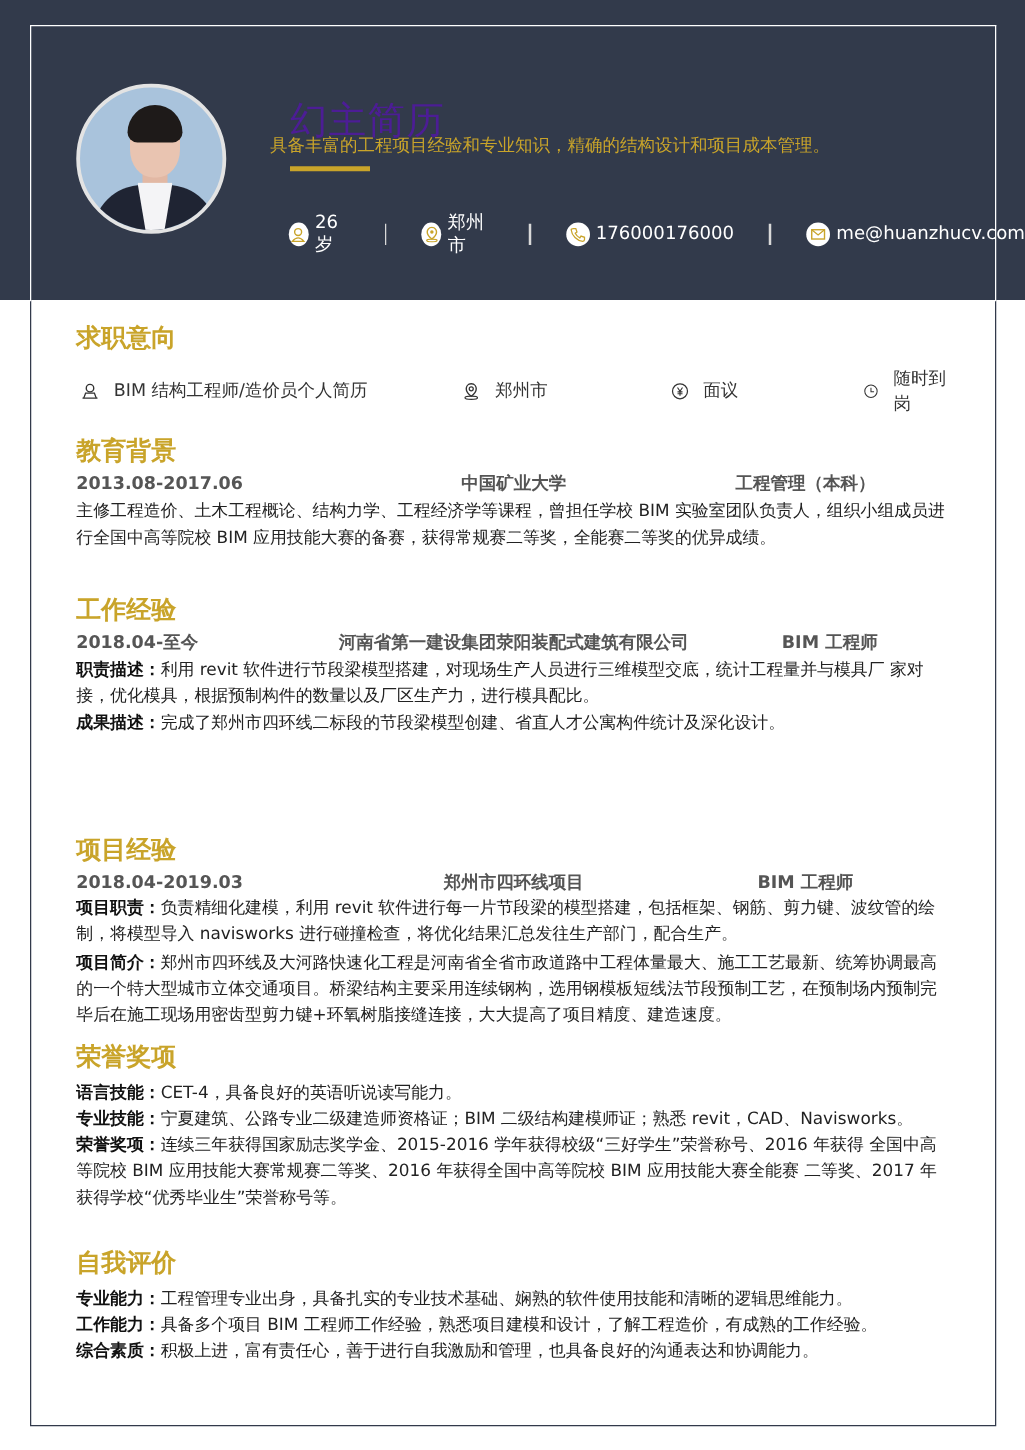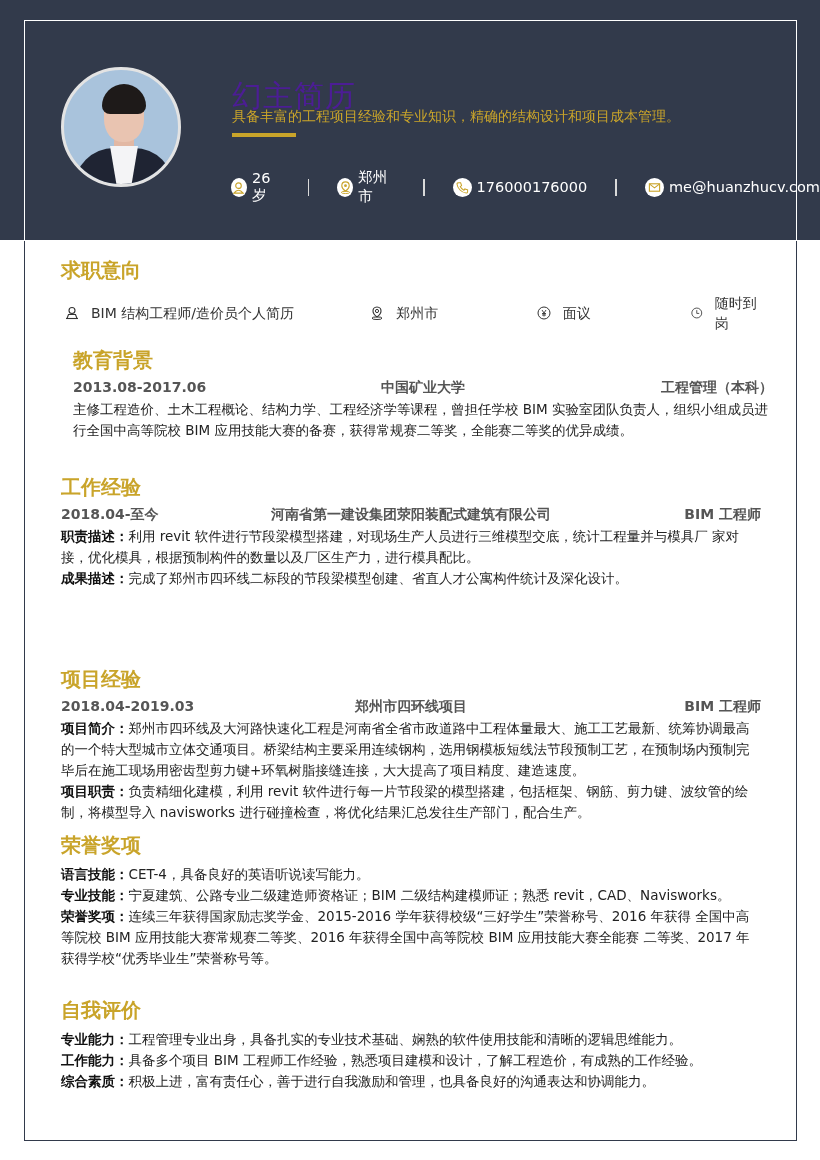"具备丰富的工程项目经验和专业知识，精确的结构设计和项目成本管理。" .tagline { left: 232px -> 216px }
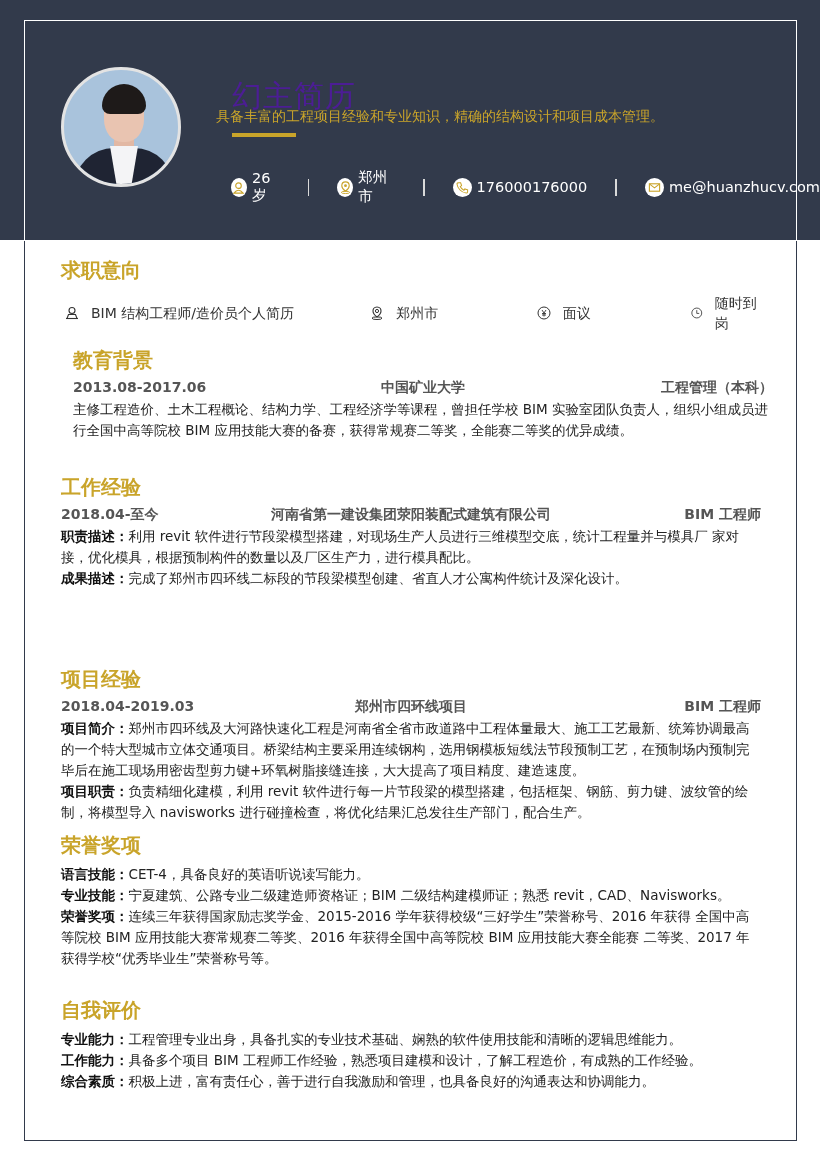"教育背景" div.section { margin-left: 12px -> none }
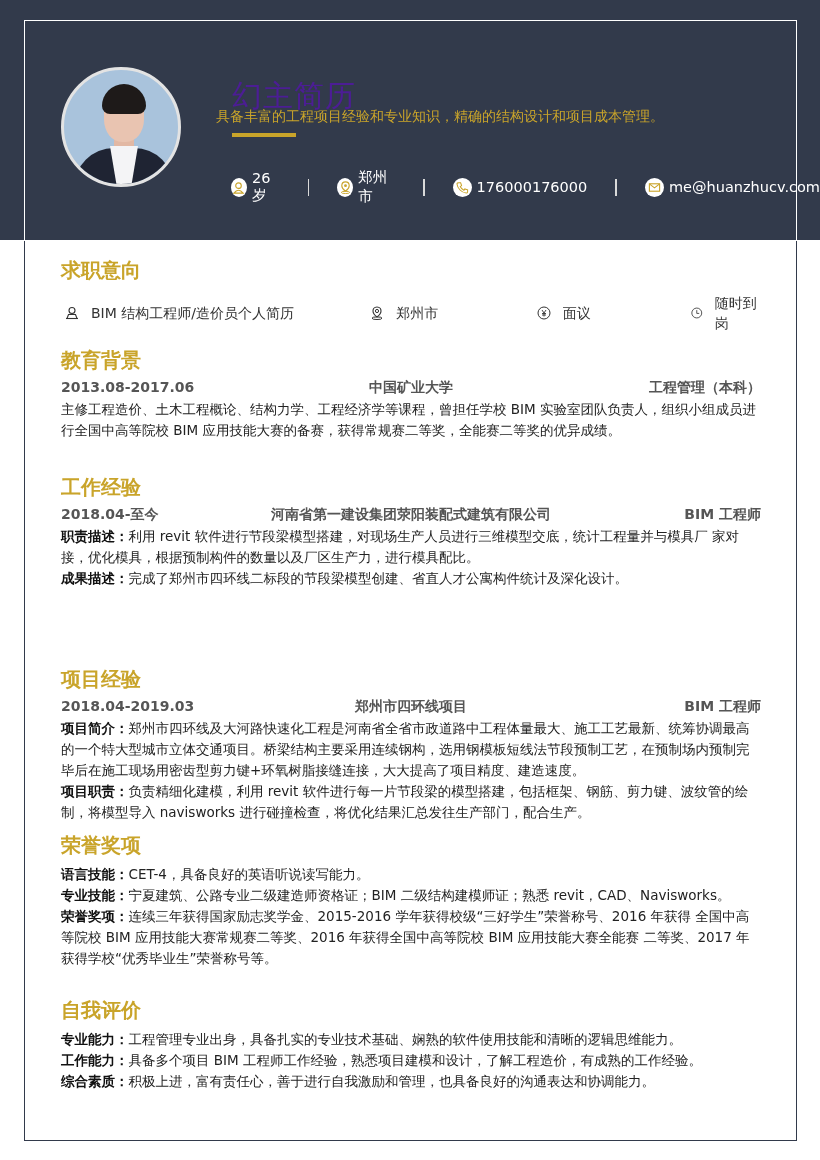"工程管理（本科）" .row3 .right { text-align: right -> center }
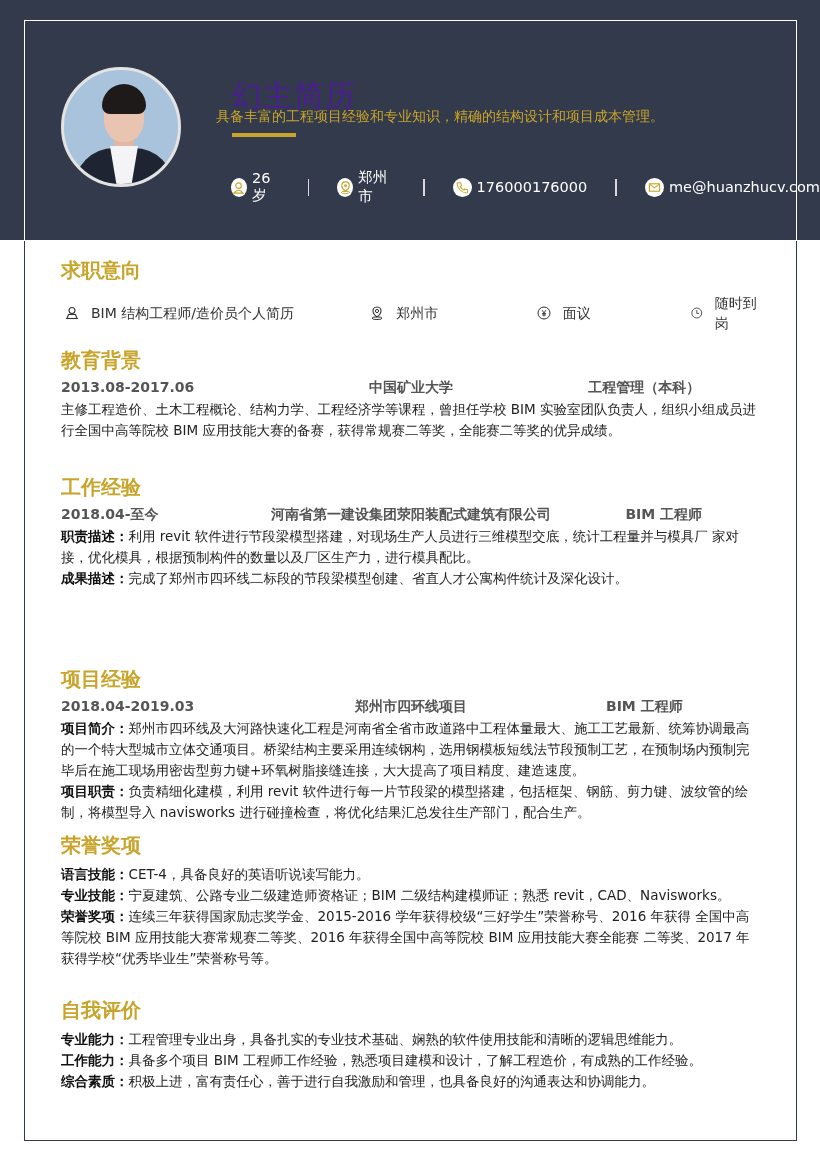"项目简介：郑州市四环线及大河路快速化工程是河南省全省市政道路中工程体量最大、施工" div.para { order: before "项目职责：负责精细化建模，利用 revit" -> after "项目职责：负责精细化建模，利用 revit" }
